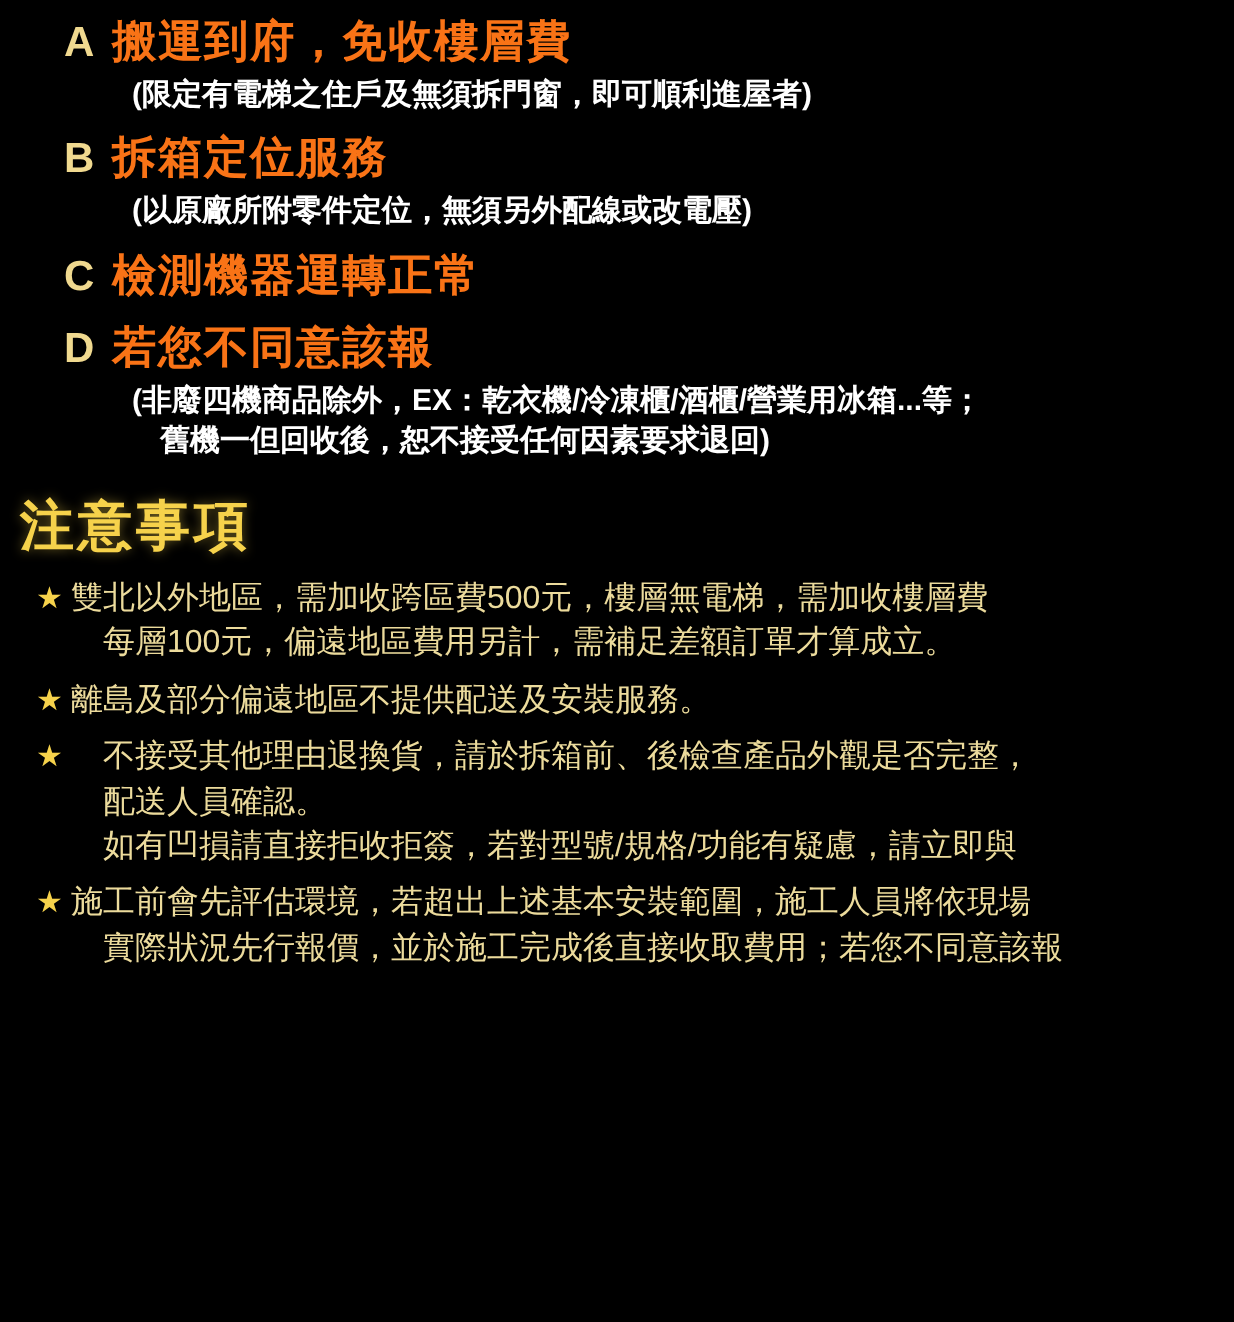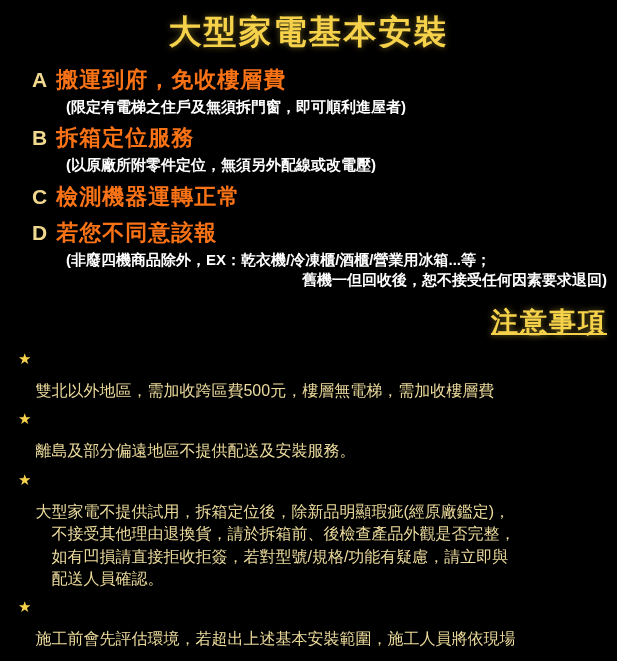"大型家電基本安裝" div.title { html: <div>大型家電基本安裝</div> -> none }
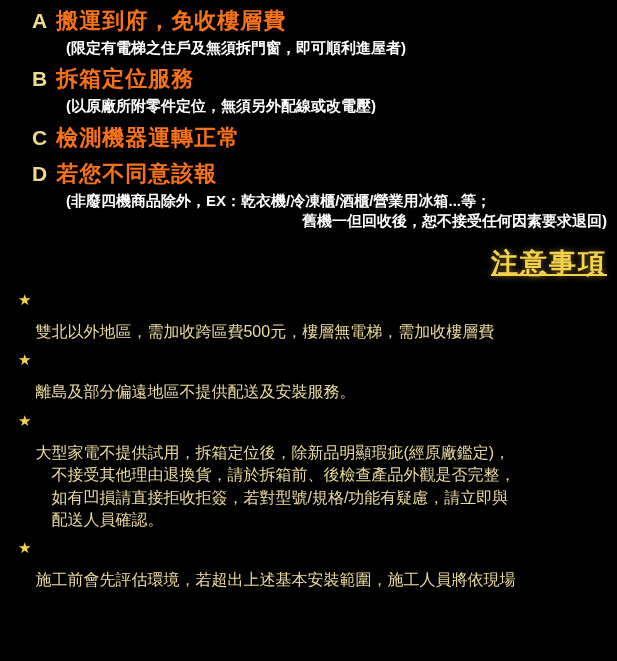"舊機一但回收後，恕不接受任何因素要求退回)" .item-sub .cont { text-align: right -> none }
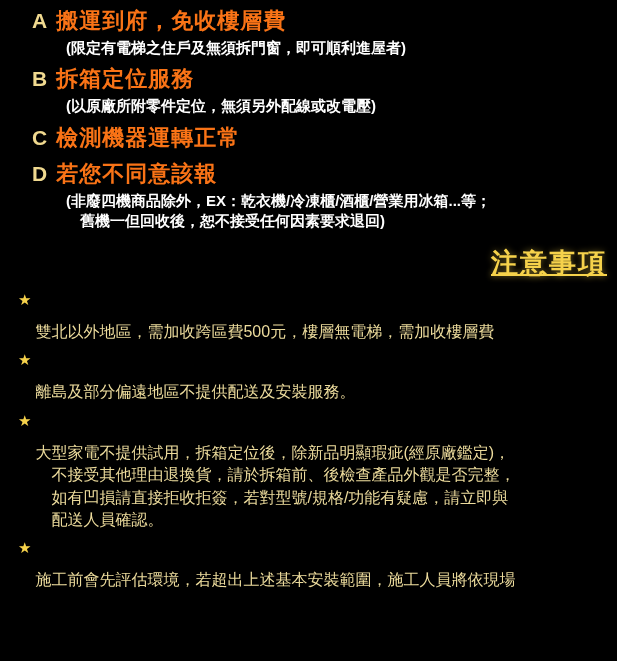"注意事項" .section-title { text-align: right -> left; text-decoration: underline -> none }
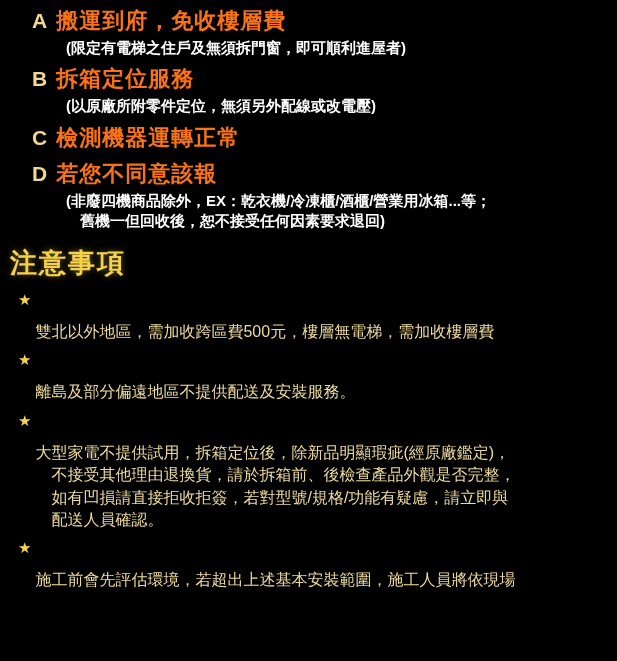"雙北以外地區，需加收跨區費500元，樓層無電梯，需加收樓層費" .note-text { margin-top: 32px -> none }
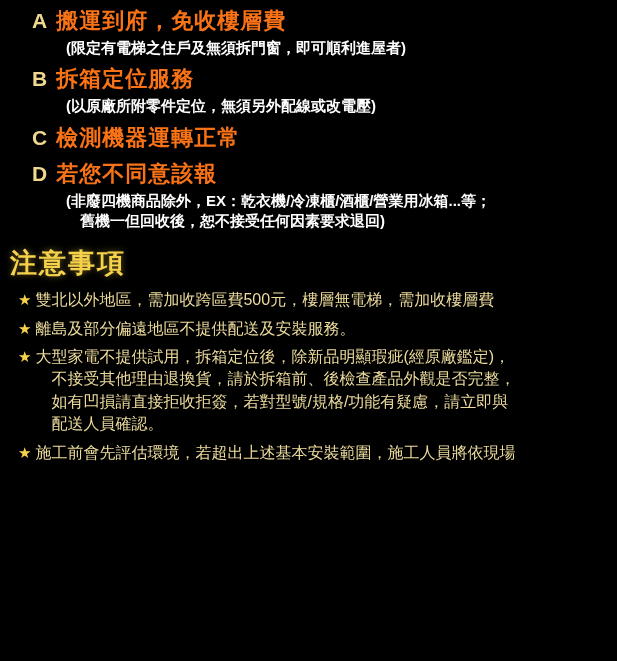"每層100元，偏遠地區費用另計，需補足差額訂單才算成立。" span.ln { html: none -> <span>每層100元，偏遠地區費用另計，需補足差額訂單才算成立。</span> }
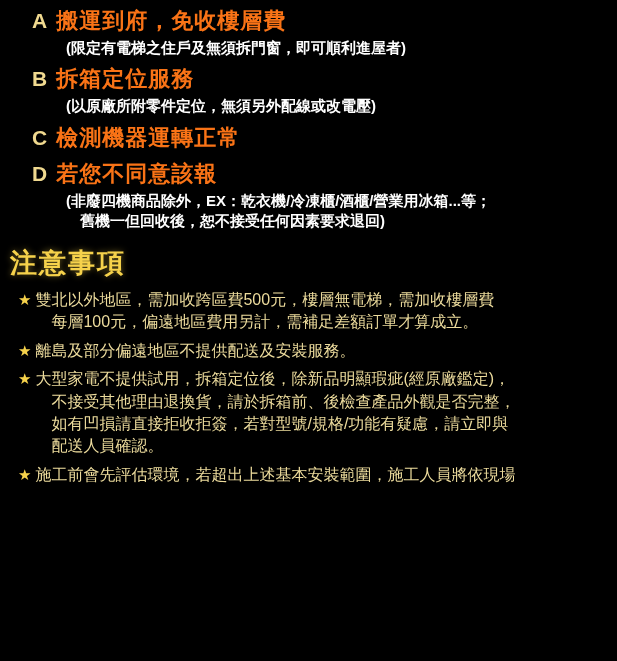"大型家電不提供試用，拆箱定位後，除新品明顯瑕疵(經原廠鑑定)，" span.ln { html: <span>大型家電不提供試用，拆箱定位後，除新品明顯瑕疵(經原廠鑑定)，</span> -> none }
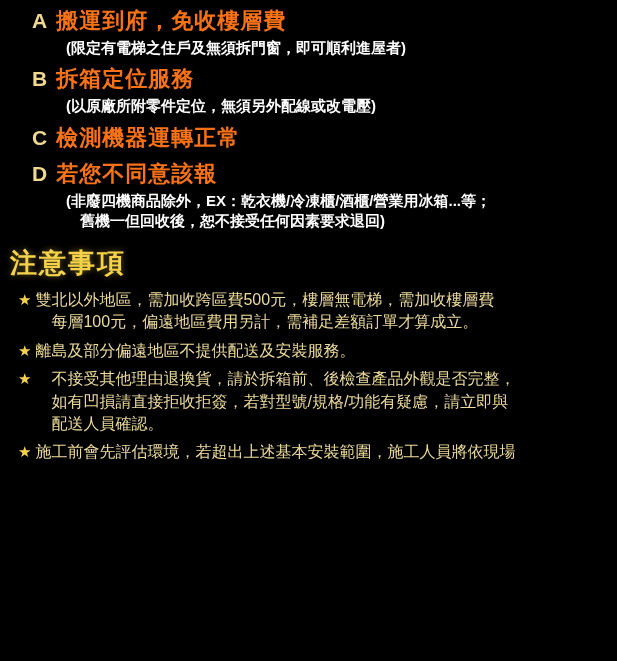"如有凹損請直接拒收拒簽，若對型號/規格/功能有疑慮，請立即與" span.ln { order: before "配送人員確認。" -> after "配送人員確認。" }
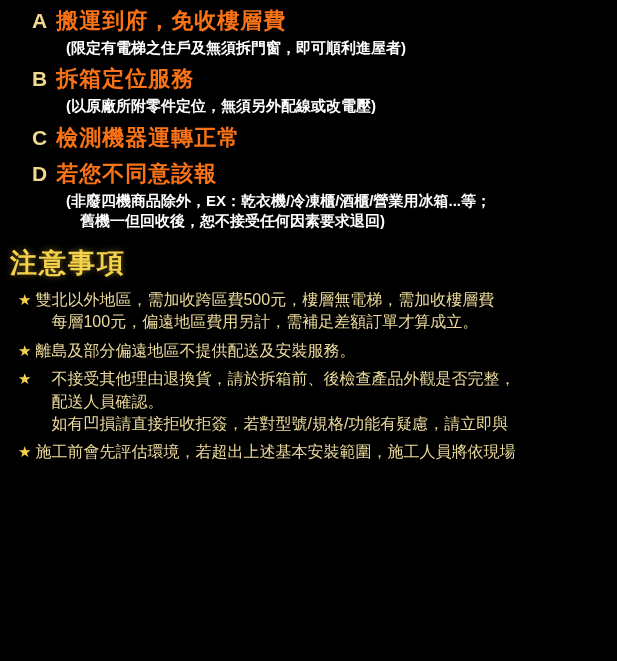"實際狀況先行報價，並於施工完成後直接收取費用；若您不同意該報" span.ln { html: none -> <span>實際狀況先行報價，並於施工完成後直接收取費用；若您不同意該報</span> }
